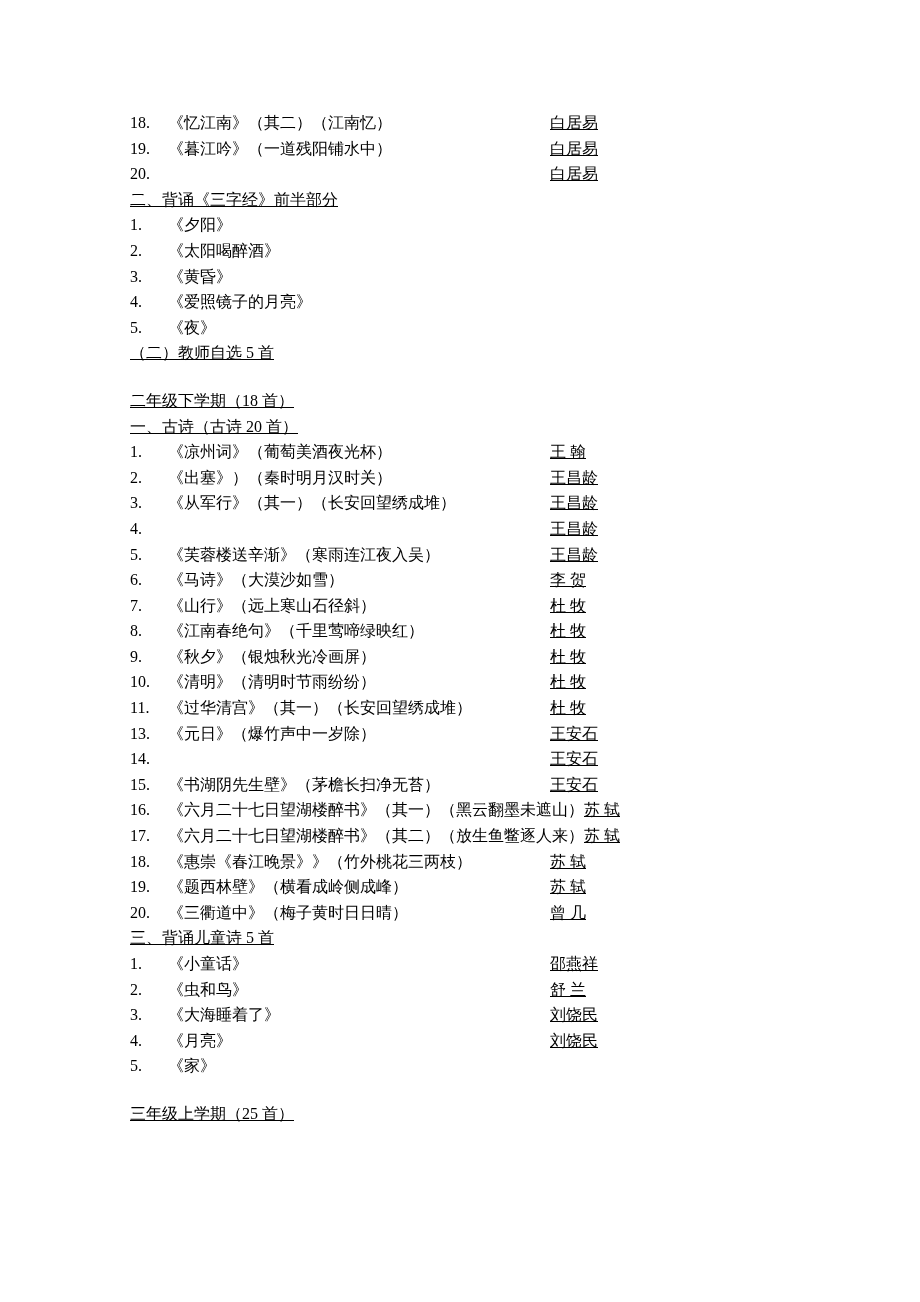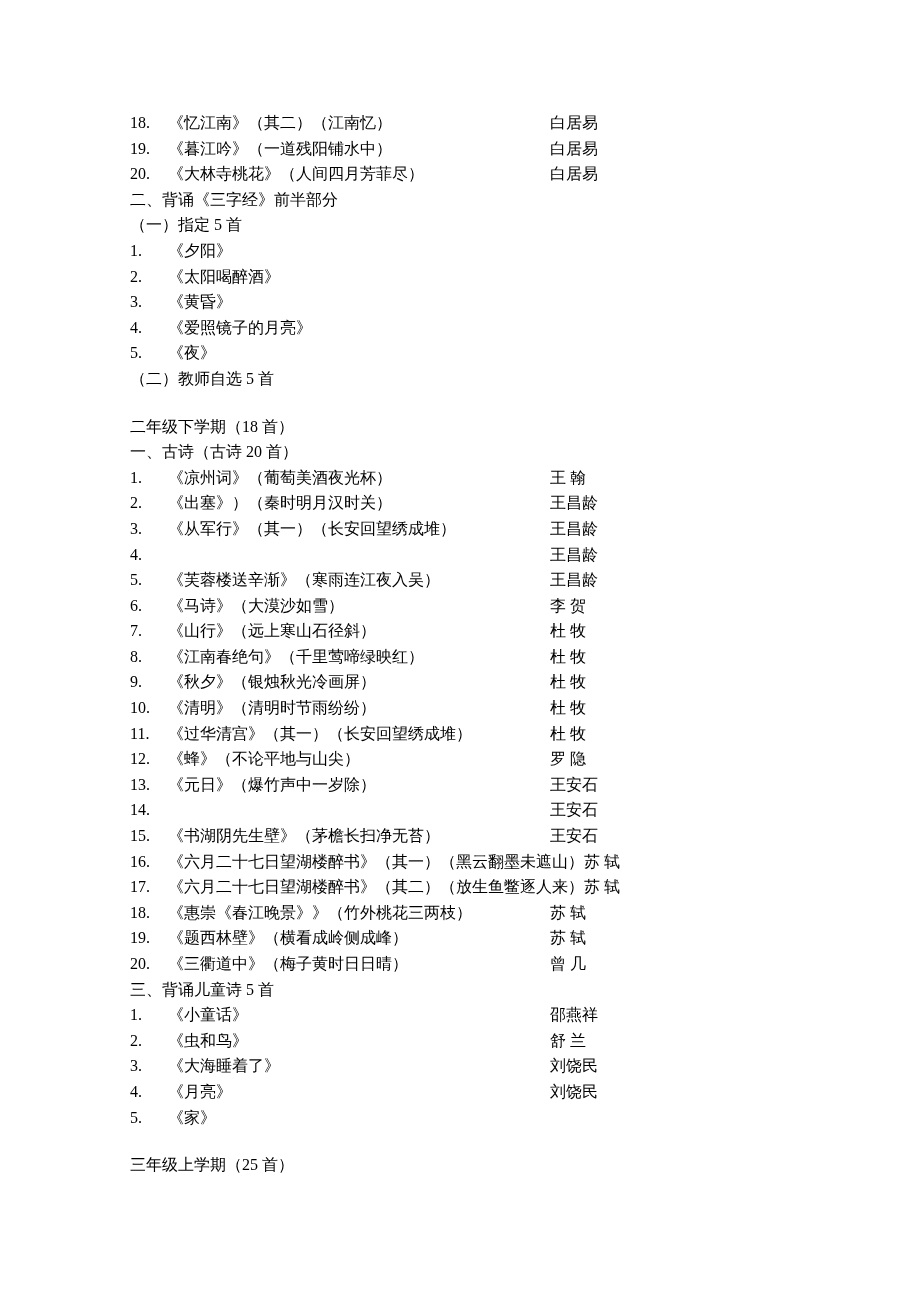"白居易" .author { text-decoration: none -> underline }
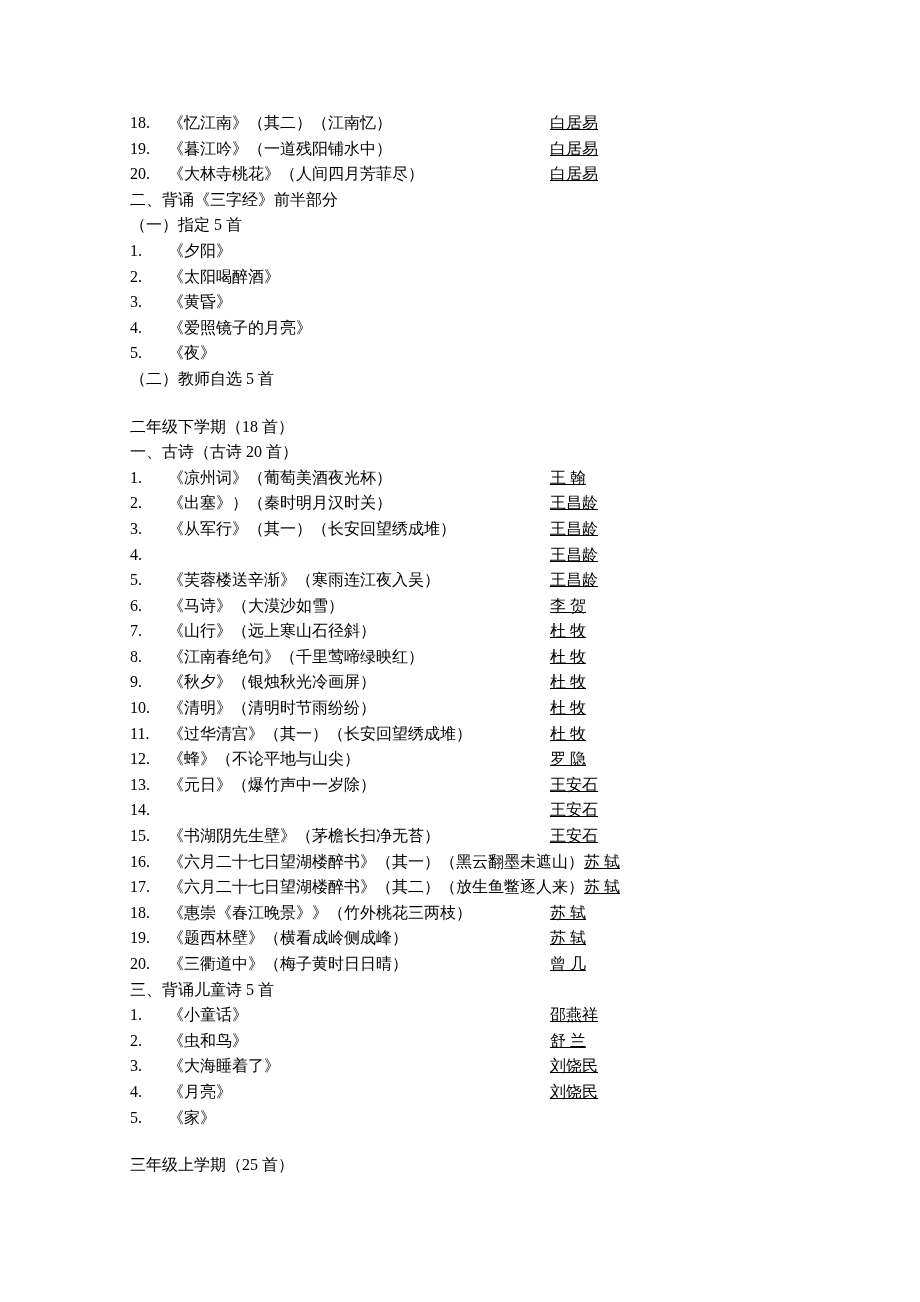"《大林寺桃花》（人间四月芳菲尽）" span.title { html: <span>《大林寺桃花》（人间四月芳菲尽）</span> -> none }
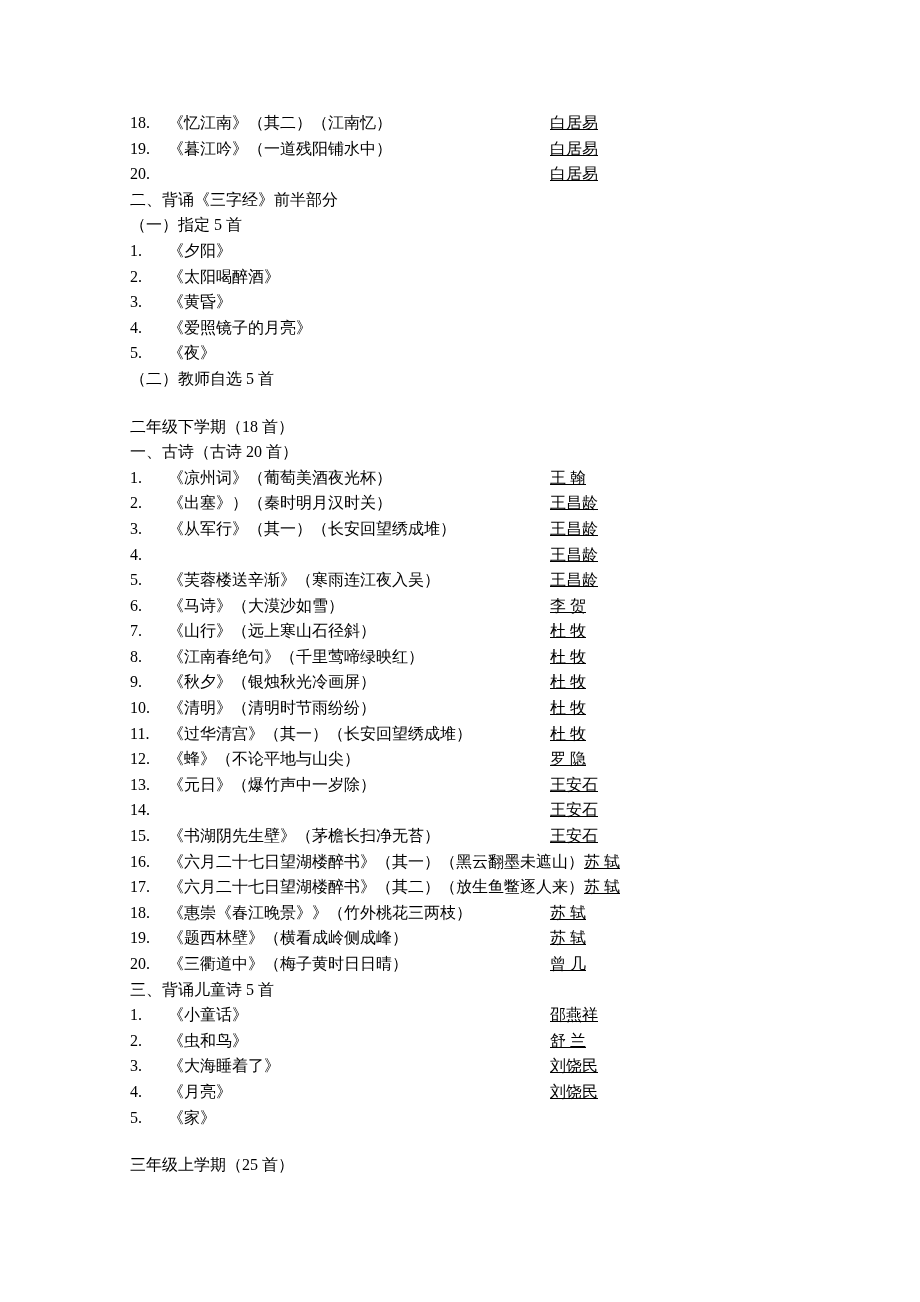"二、背诵《三字经》前半部分" .heading { text-decoration: none -> underline }
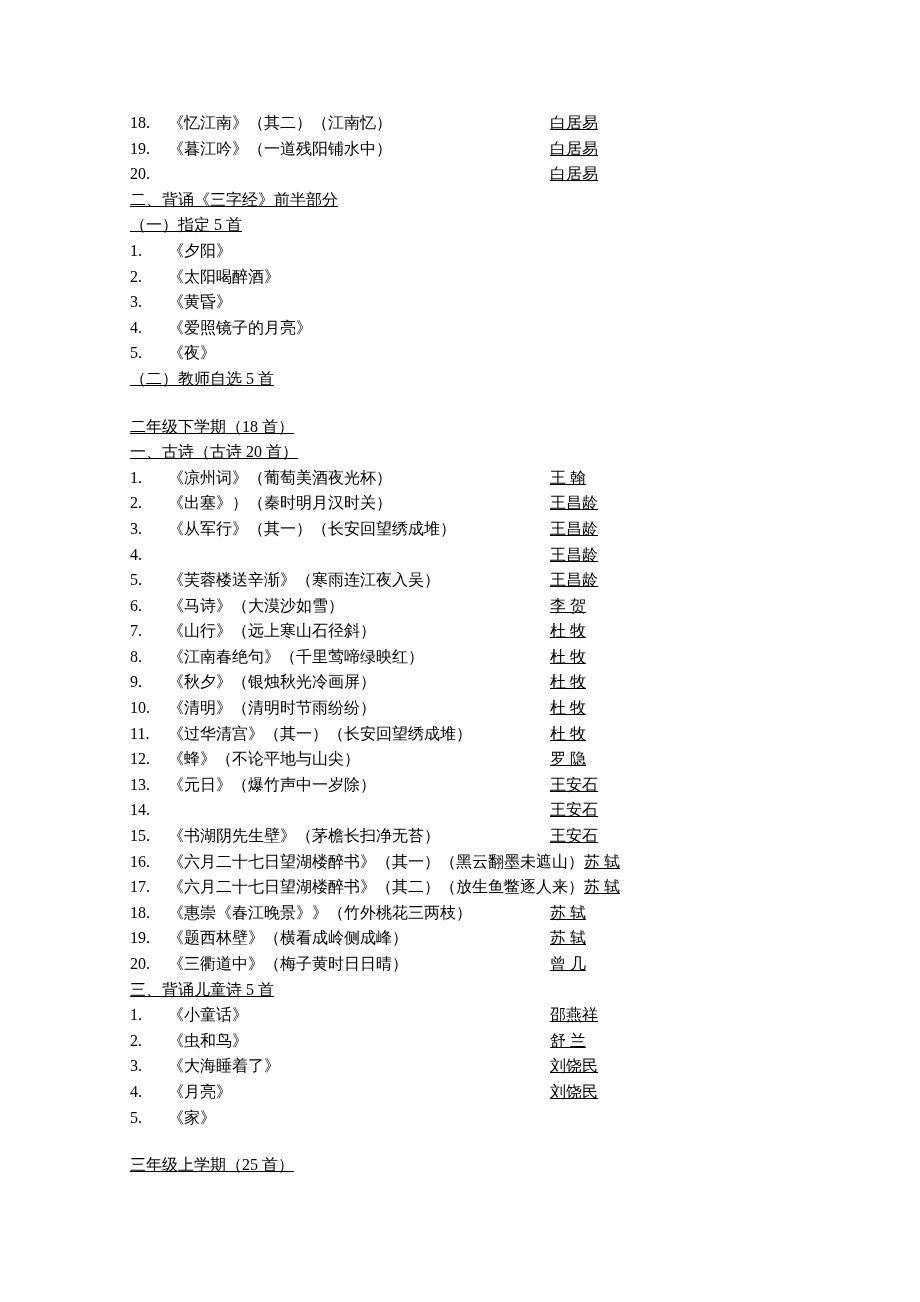"（一）指定 5 首" div.heading { html: <div>（一）指定 5 首</div> -> none }
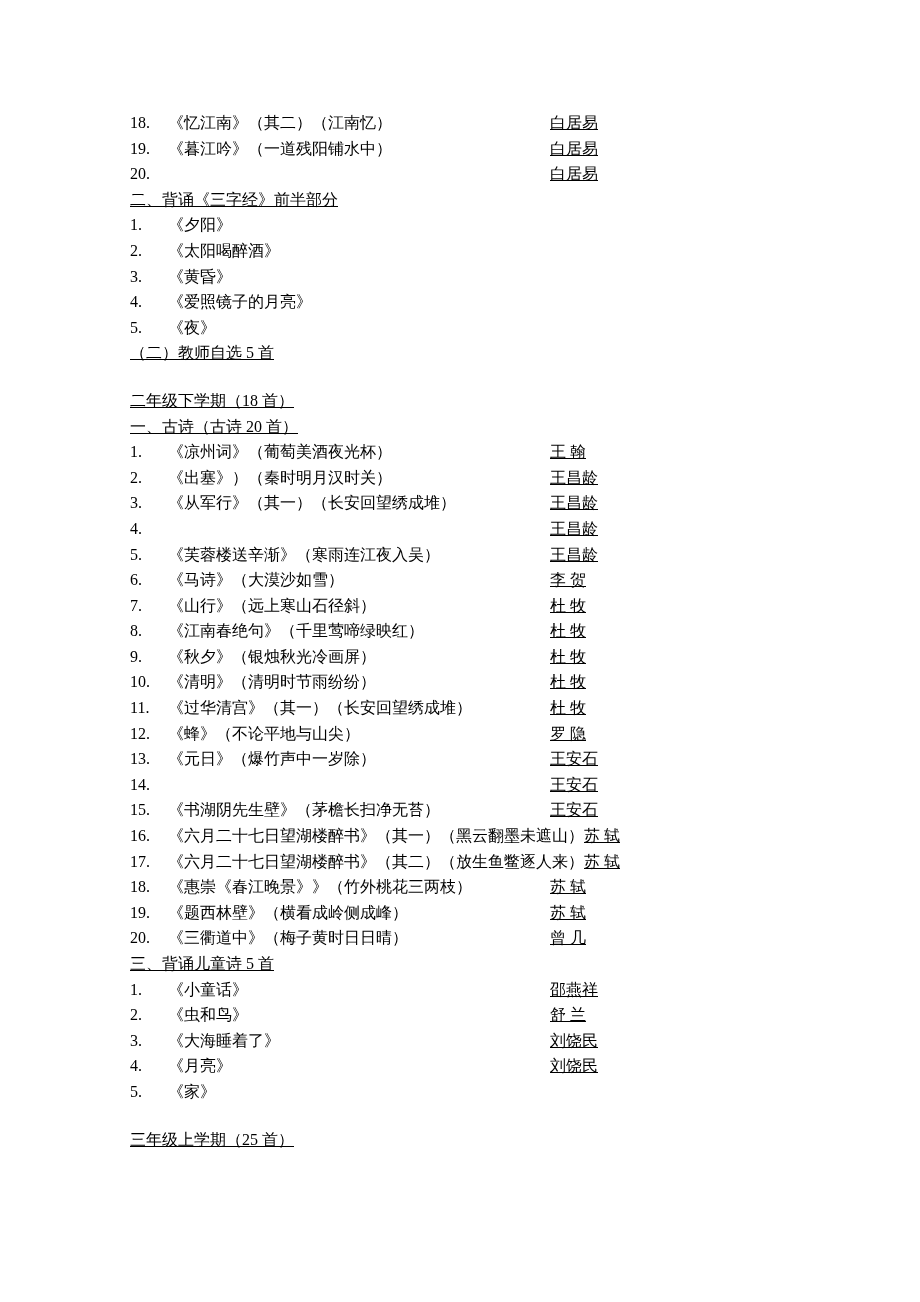"12." div.row { html: <div> <span>12.</span> <span> 《蜂》（不论平地与山尖）</span> <span></span> <span>罗 隐</span> </div> -> none }
